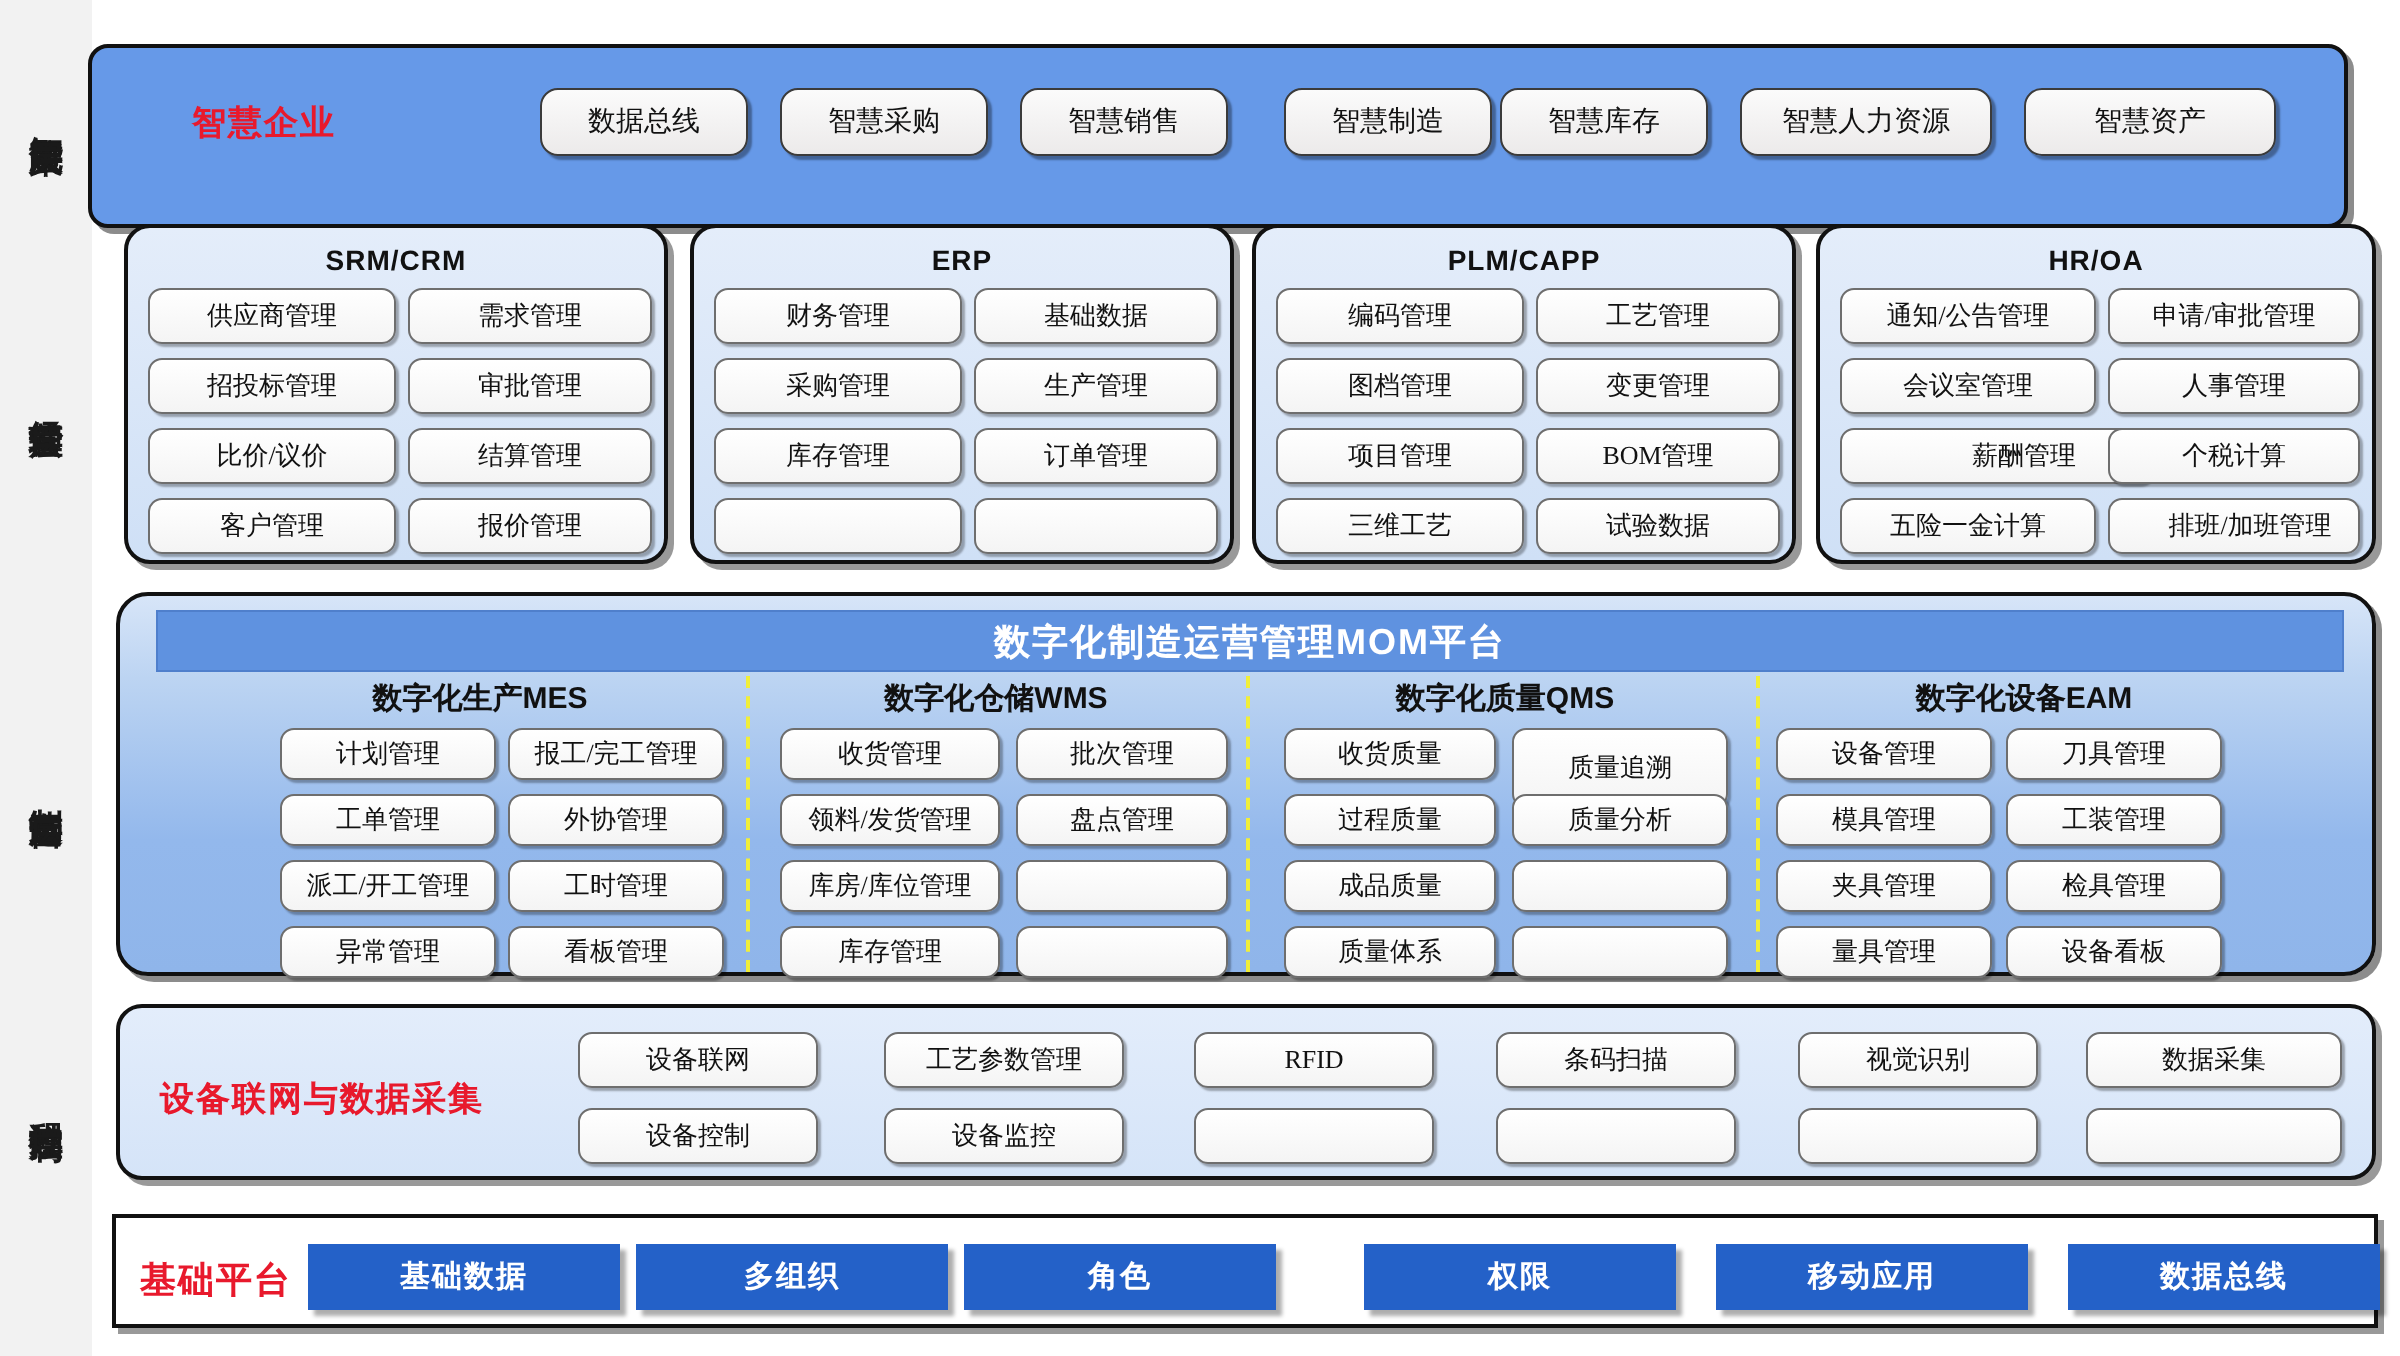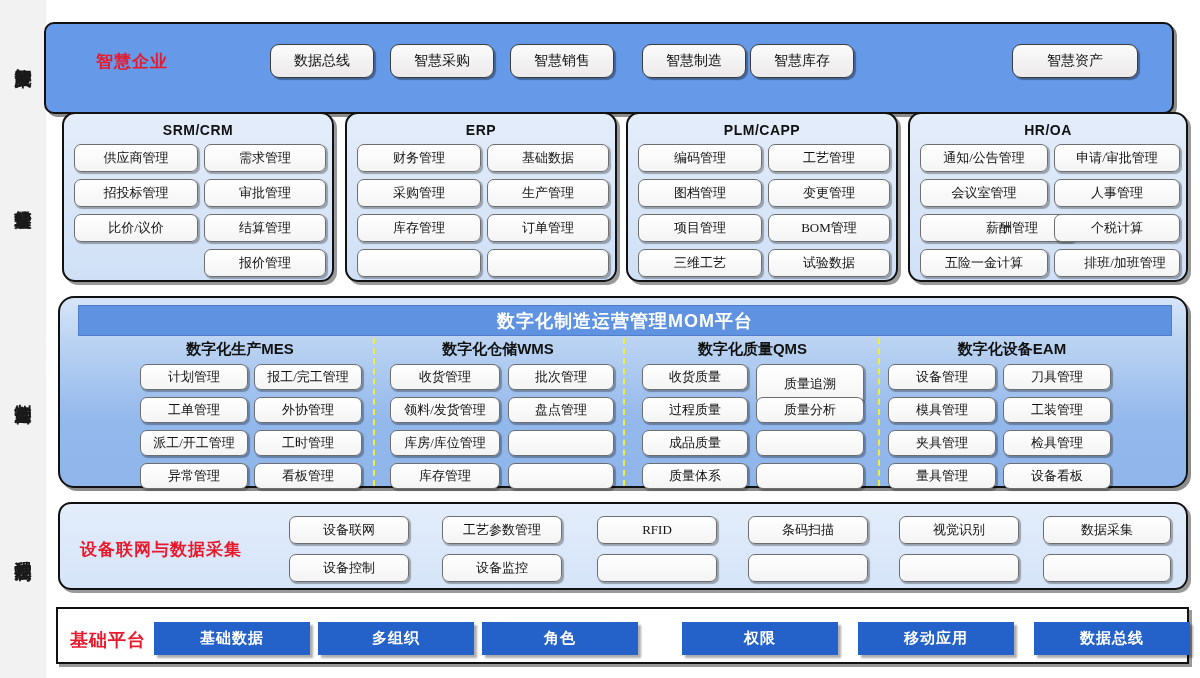"智慧人力资源" div.wbtn { html: none -> <div>智慧人力资源</div> }
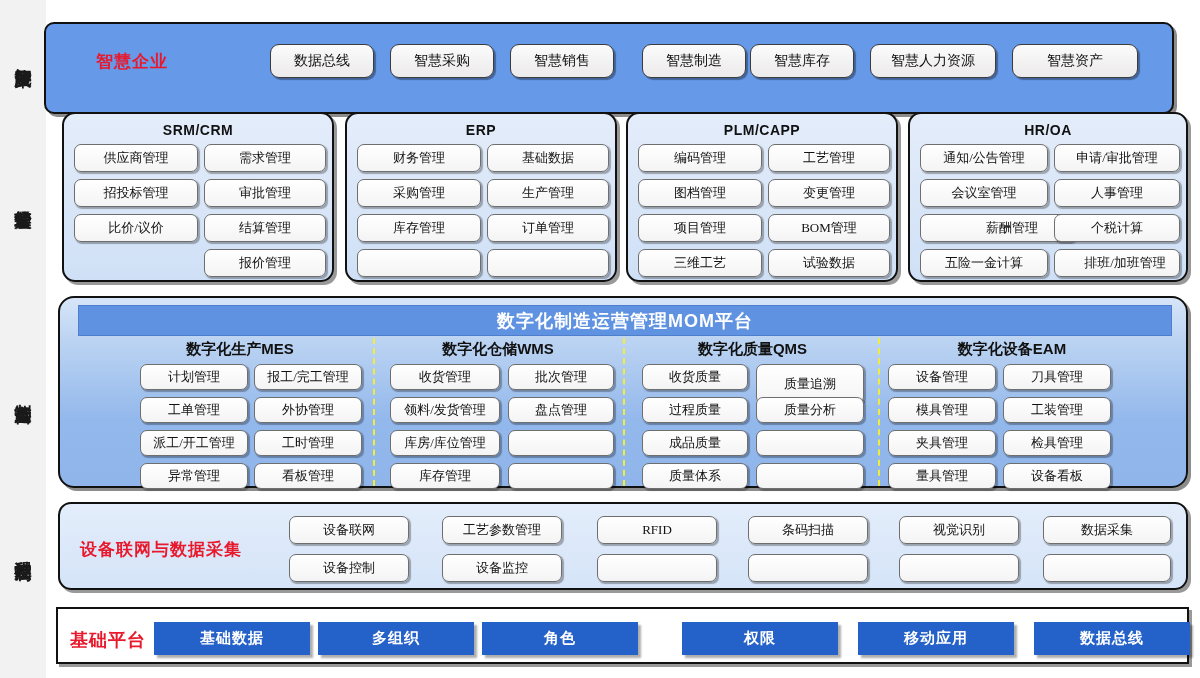"客户管理" div.cell { html: none -> <div>客户管理</div> }
